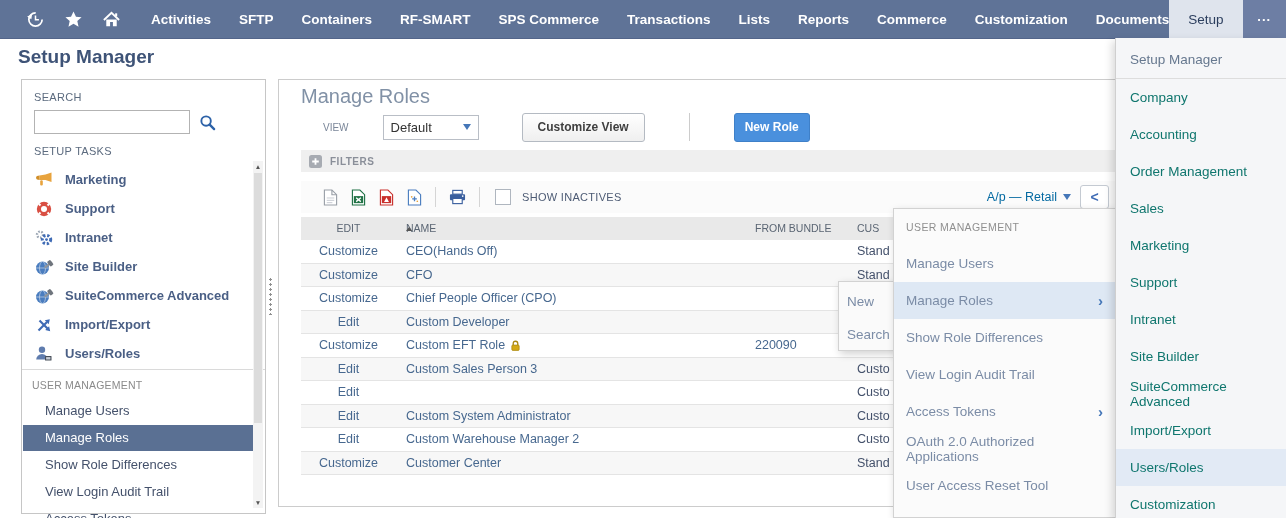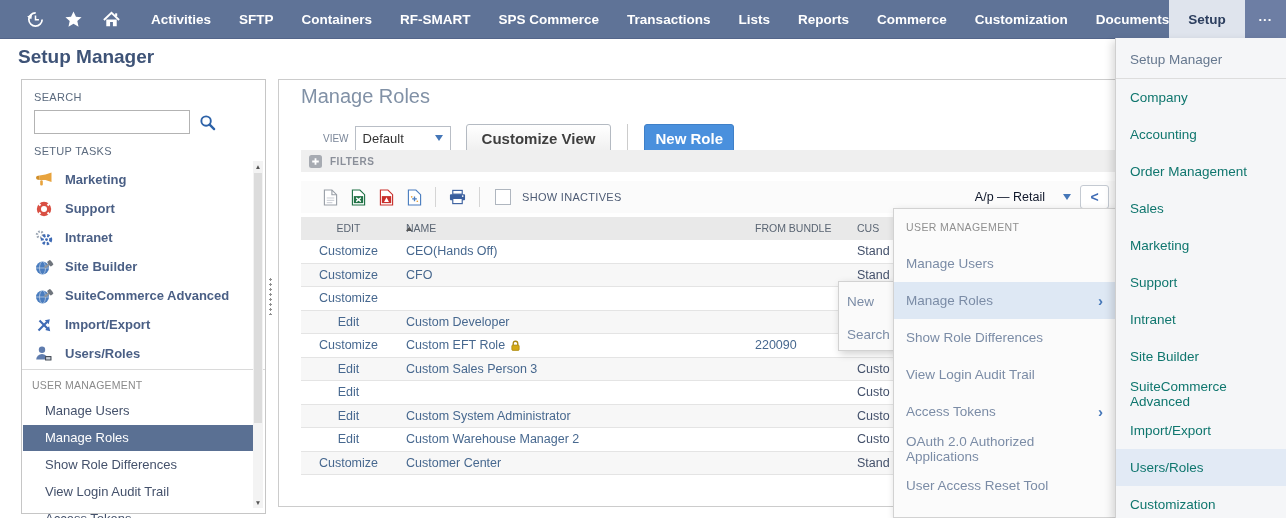"Setup" .nav-setup { font-weight: 700 -> 400 }
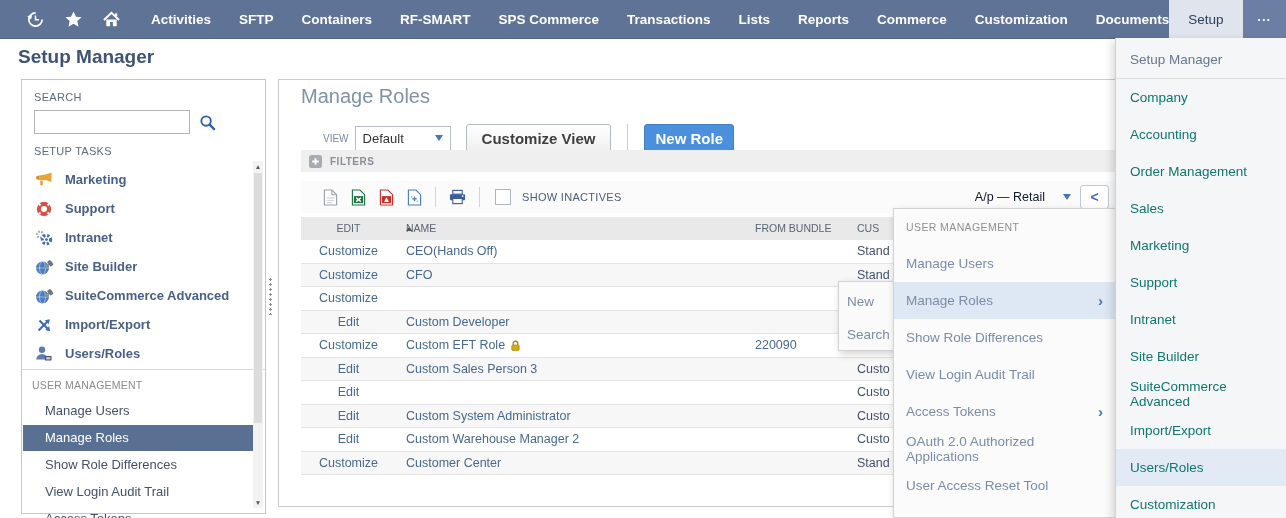"VIEW" .controls { gap: none -> 28px; top: 43px -> 32px }
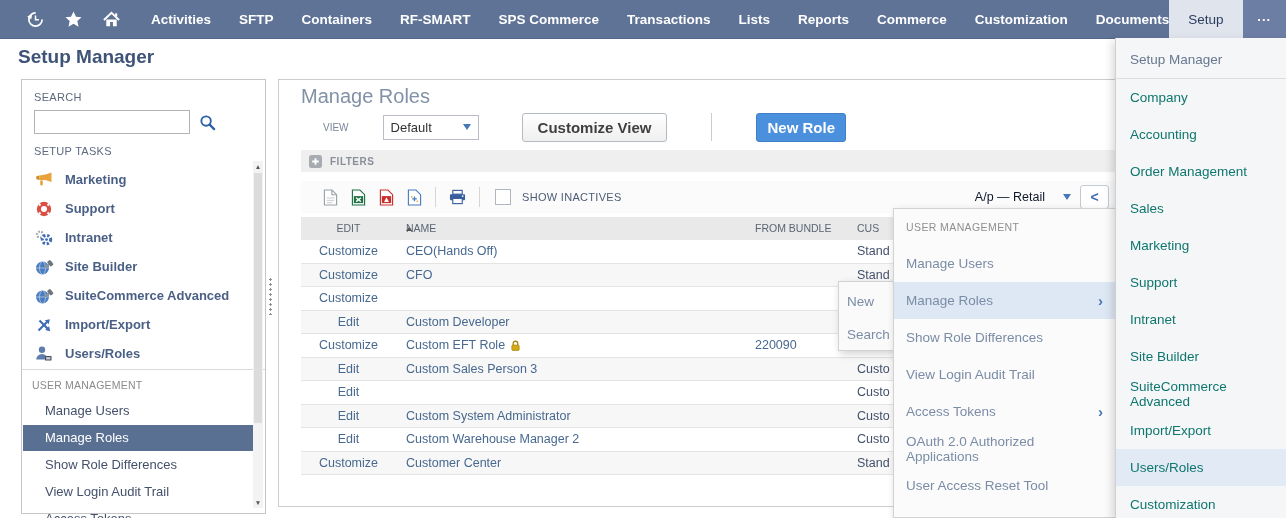"Customize View" .btn { font-size: 15px -> 12px }
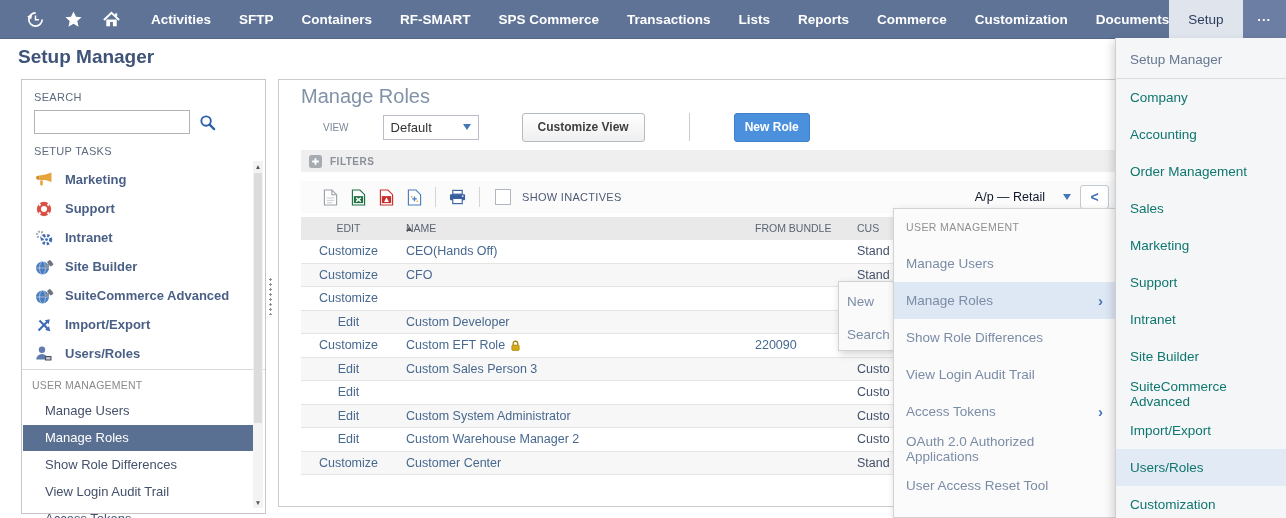"A/p — Retail" .segment { color: #0f172a -> #0369a1; gap: 18px -> 6px }
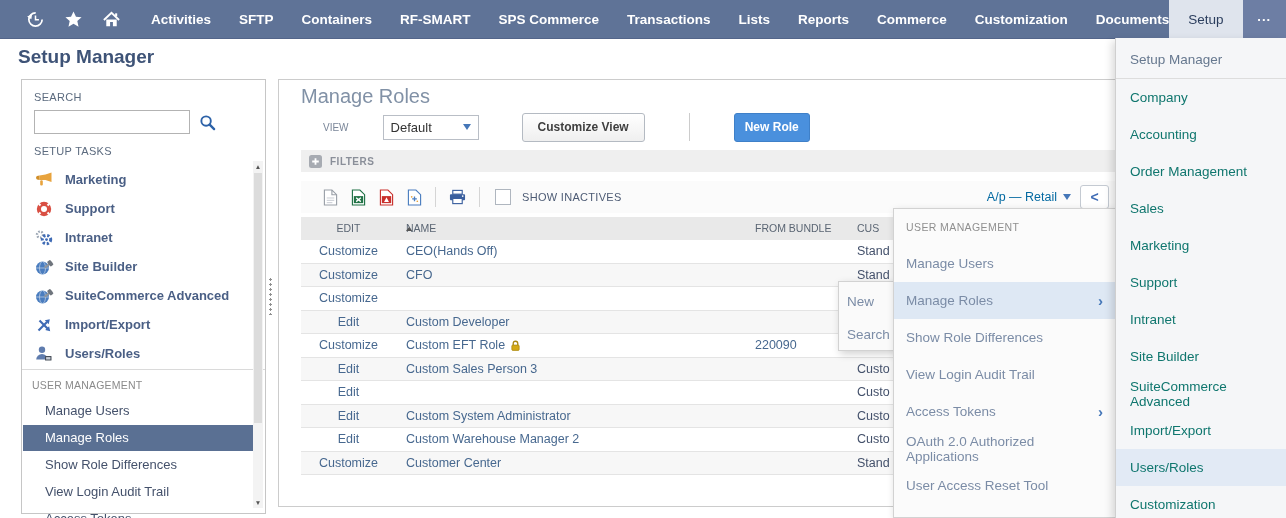"Chief People Officer (CPO)" span.c-name { html: none -> <span> <span>Chief People Officer (CPO)</span> </span> }
